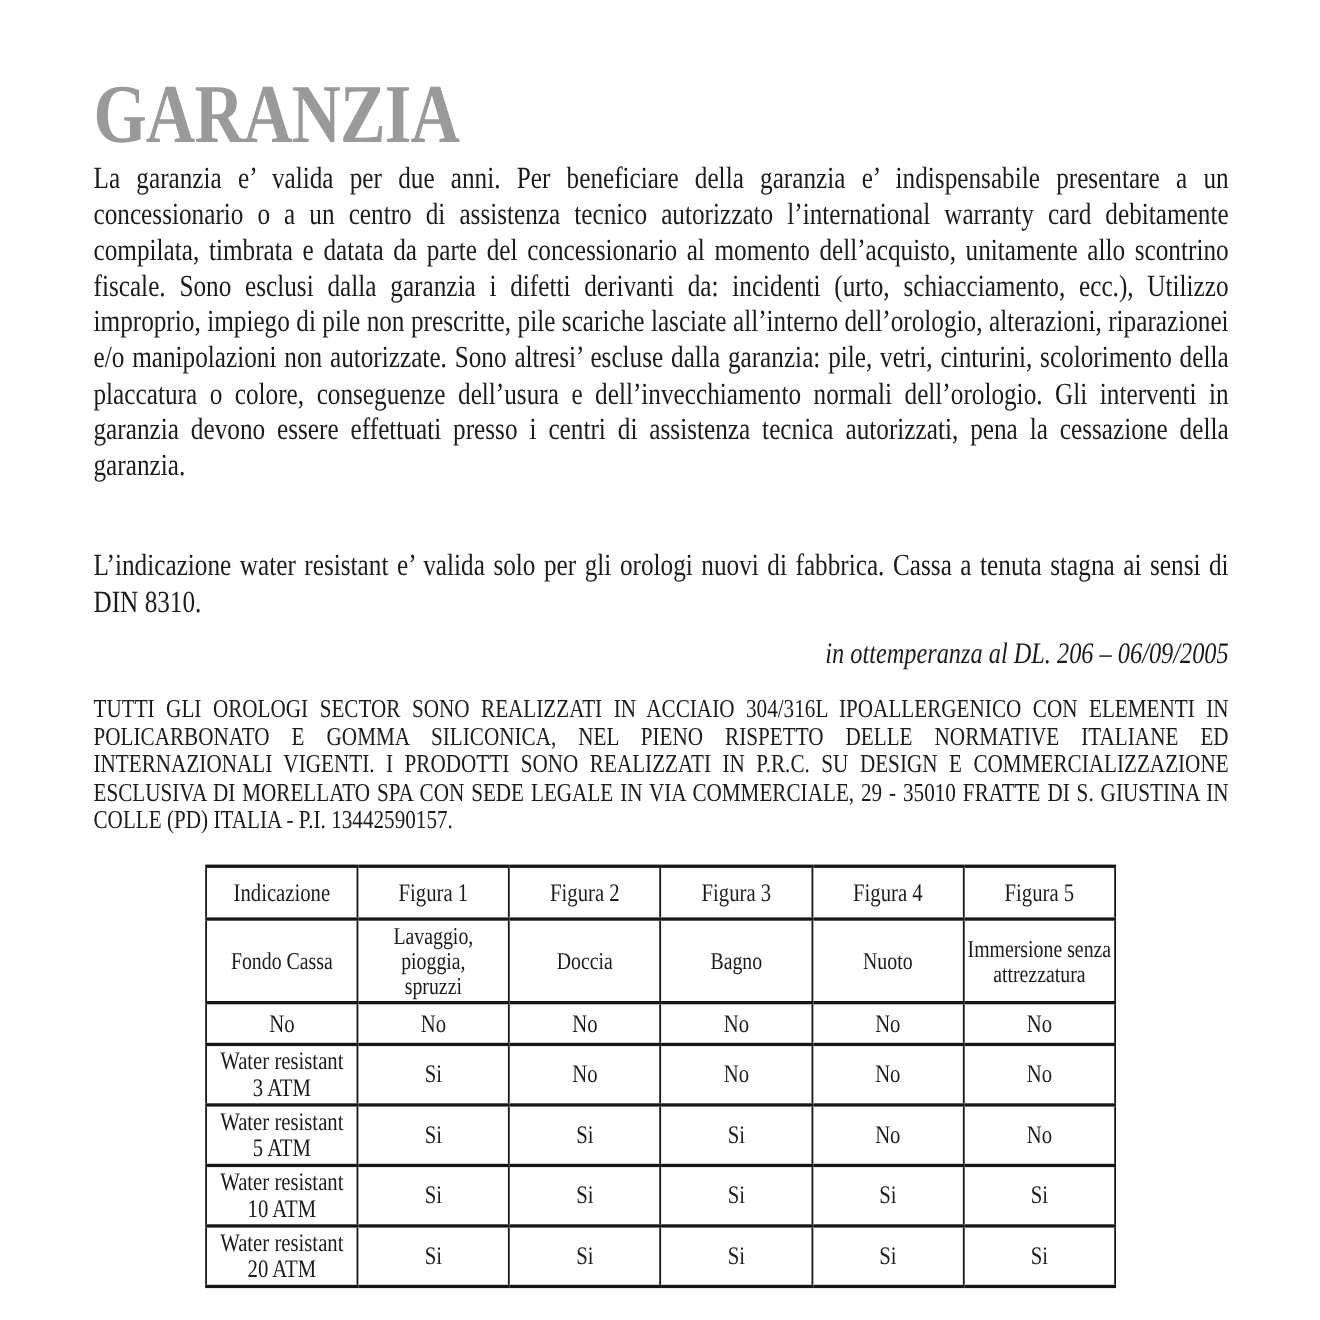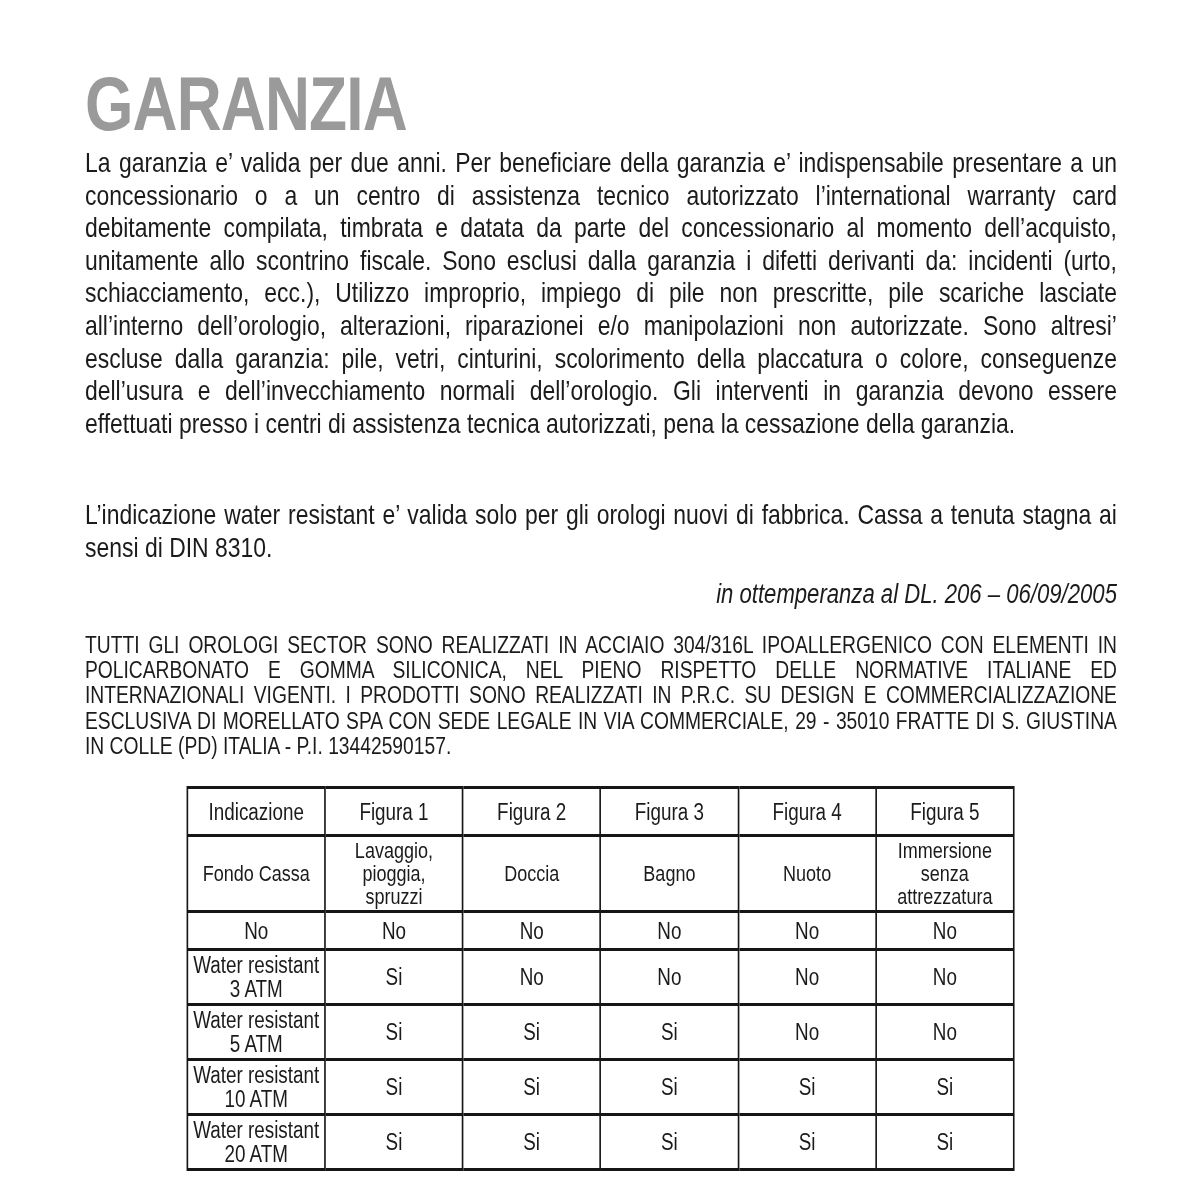"GARANZIA" .page { font-family: Liberation Sans, sans-serif -> Liberation Serif, serif }
